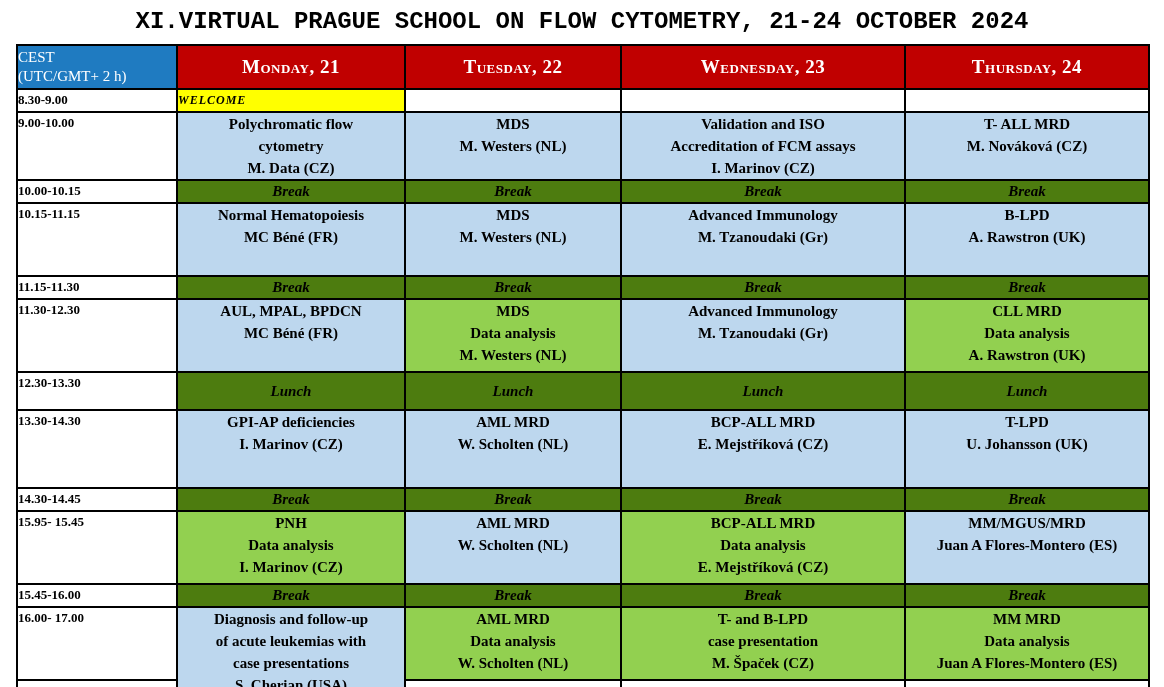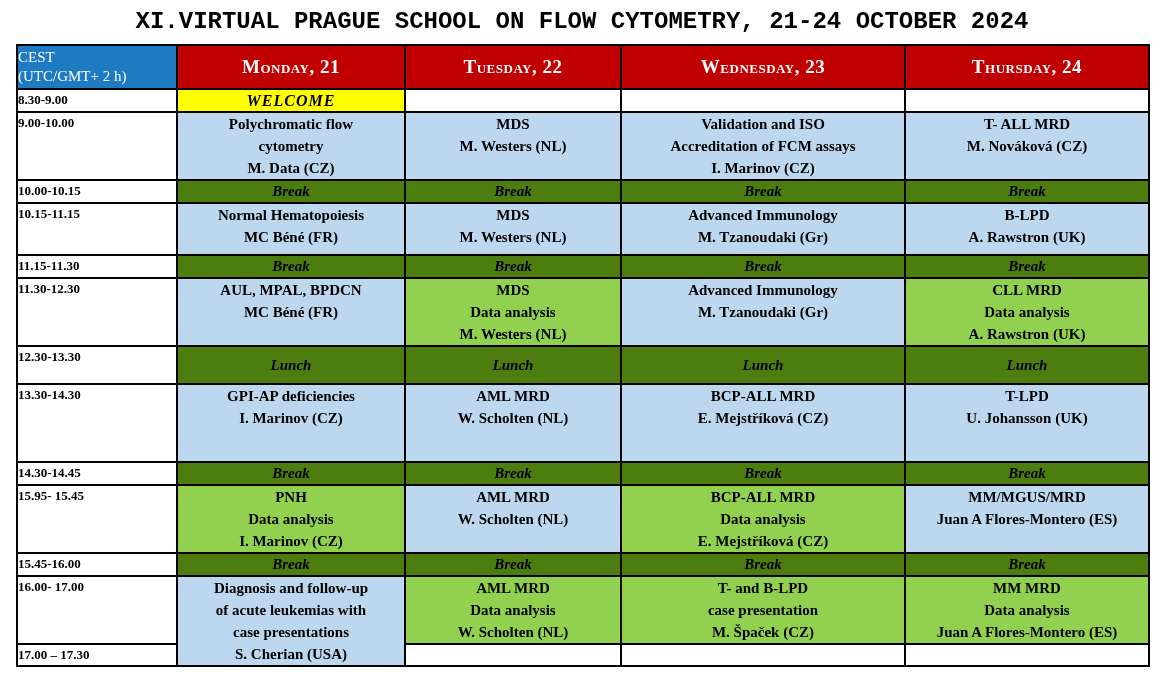"WELCOME" .welcome { font-size: 16px -> 12px; text-align: center -> left }
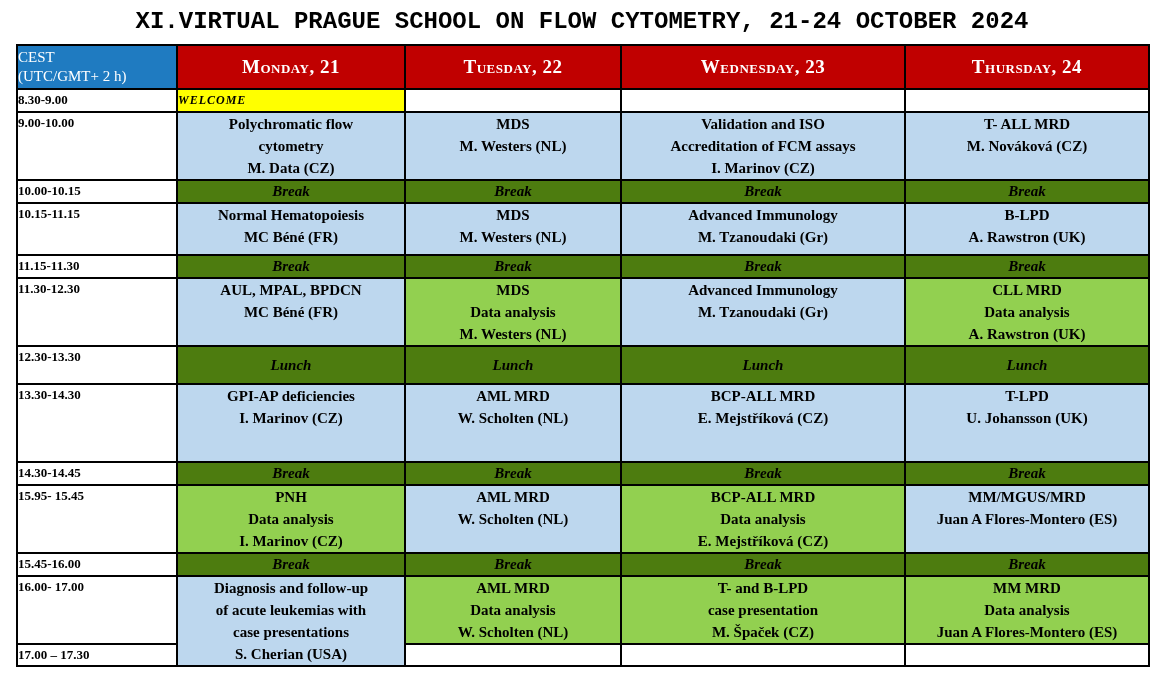"10.15-11.15" .h68 { height: 52px -> 73px }
